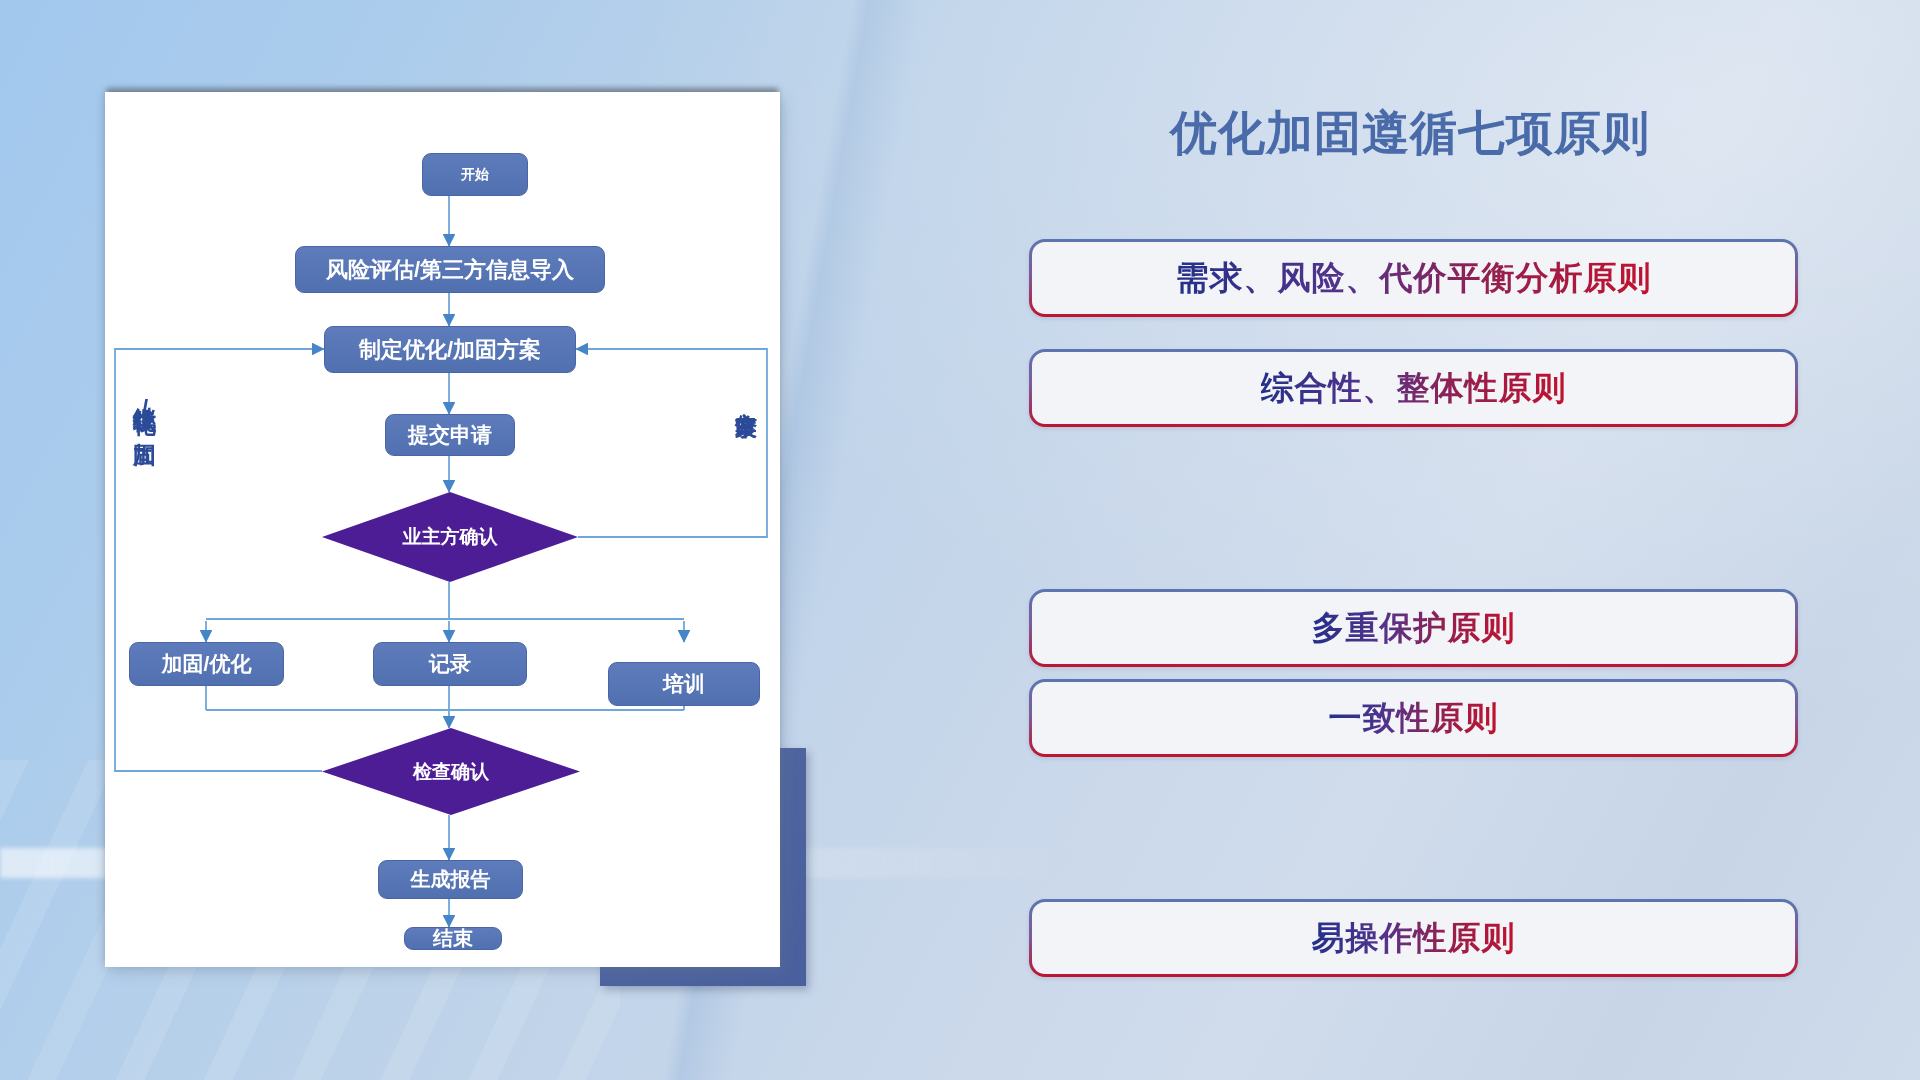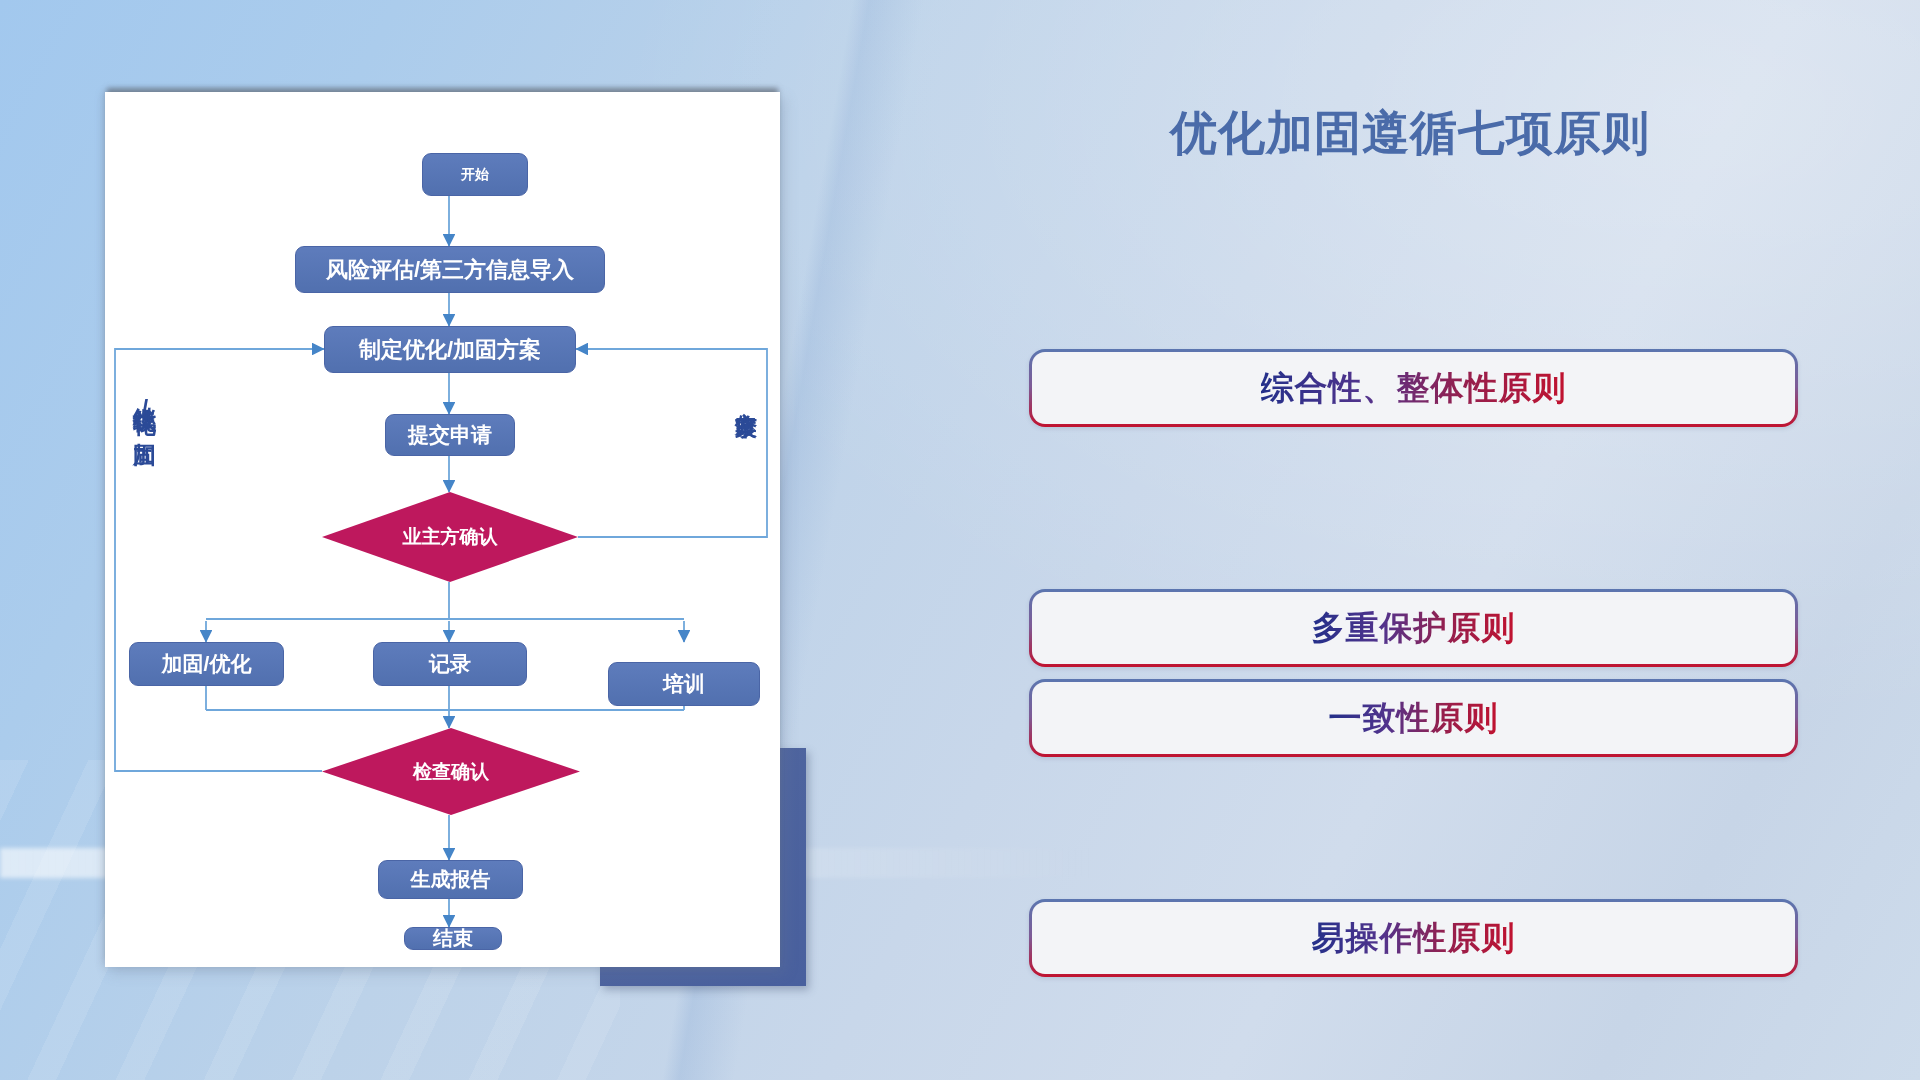"需求、风险、代价平衡分析原则" div.pbox { html: none -> <div> <span>需求、风险、代价平衡分析原则</span> </div> }
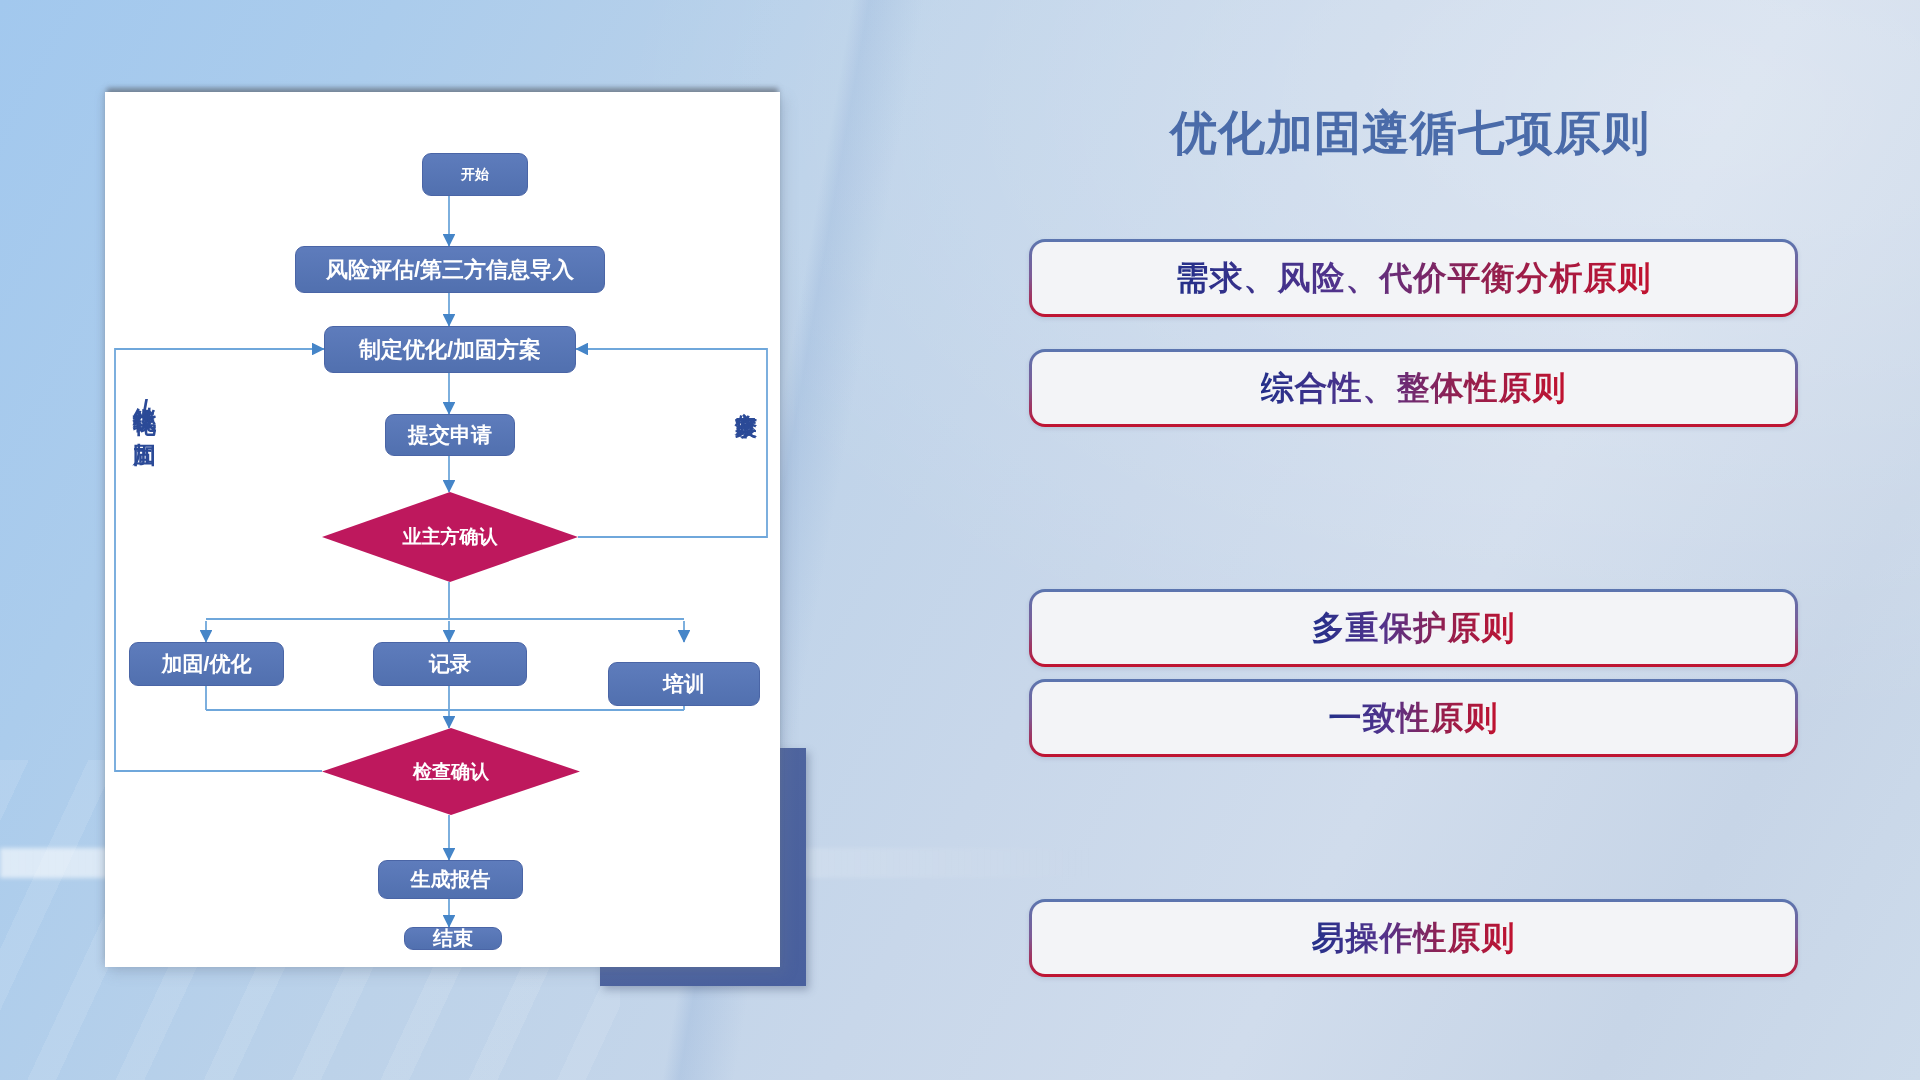"业主方确认" .diamond { background: #be185d -> #4c1d95 }
